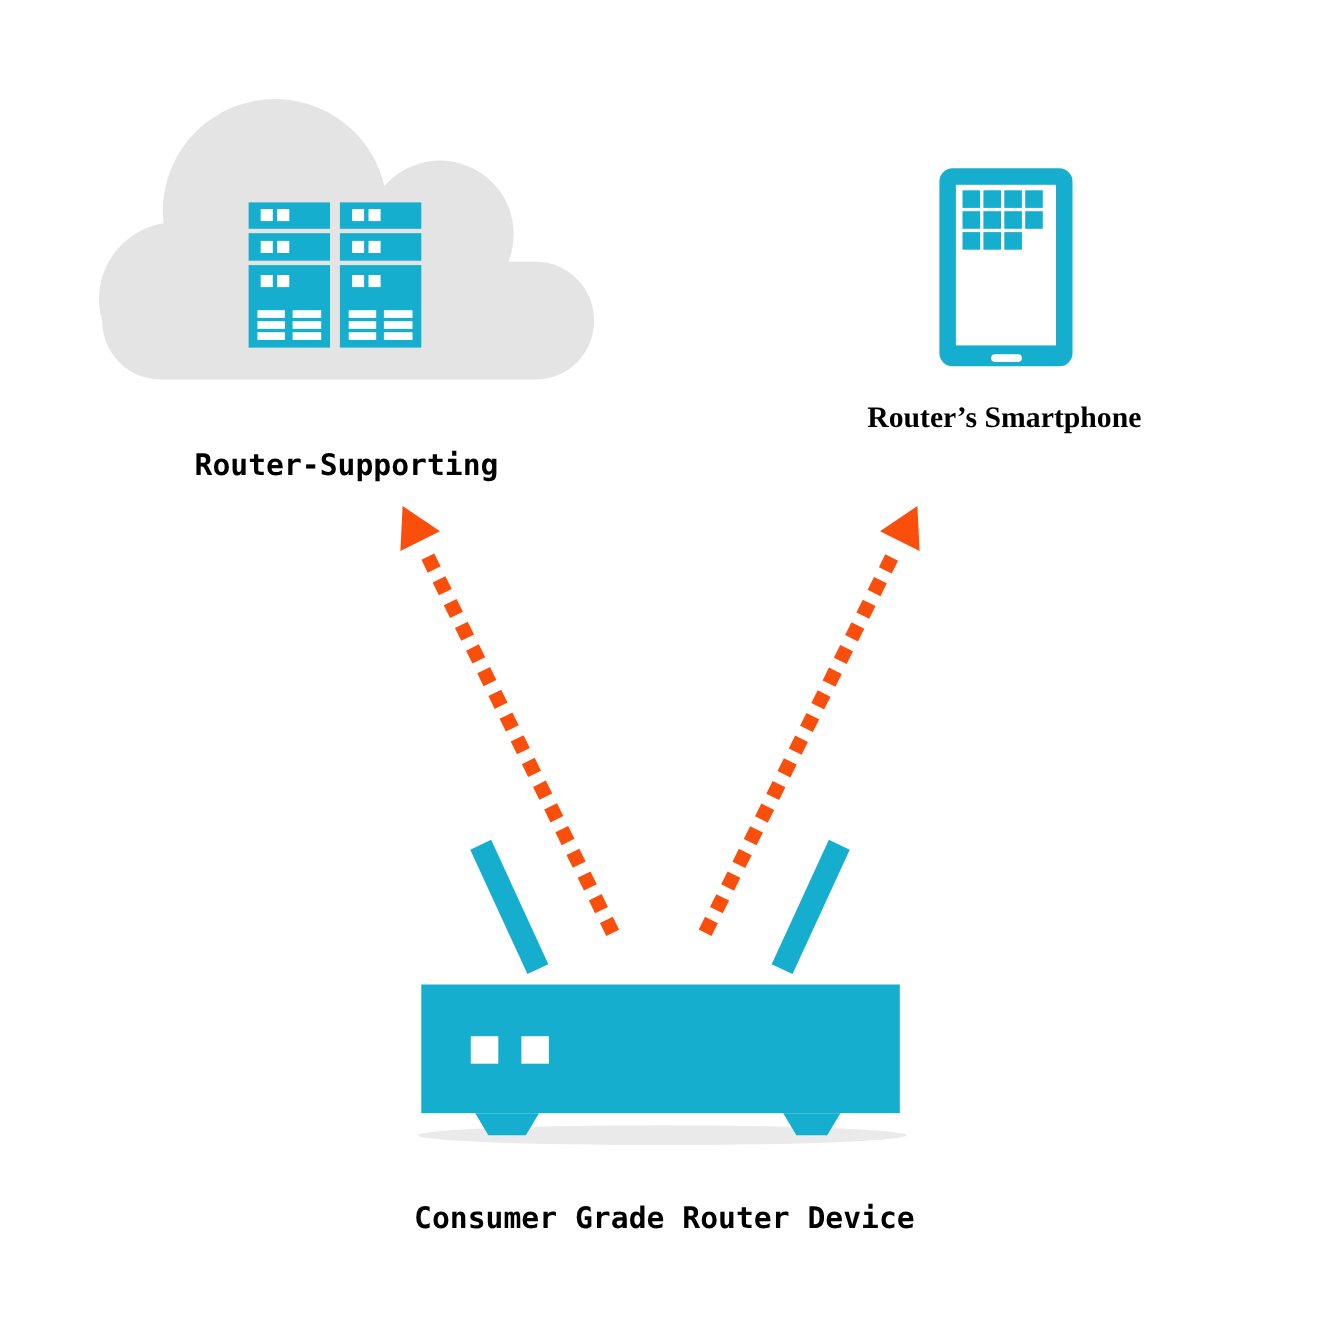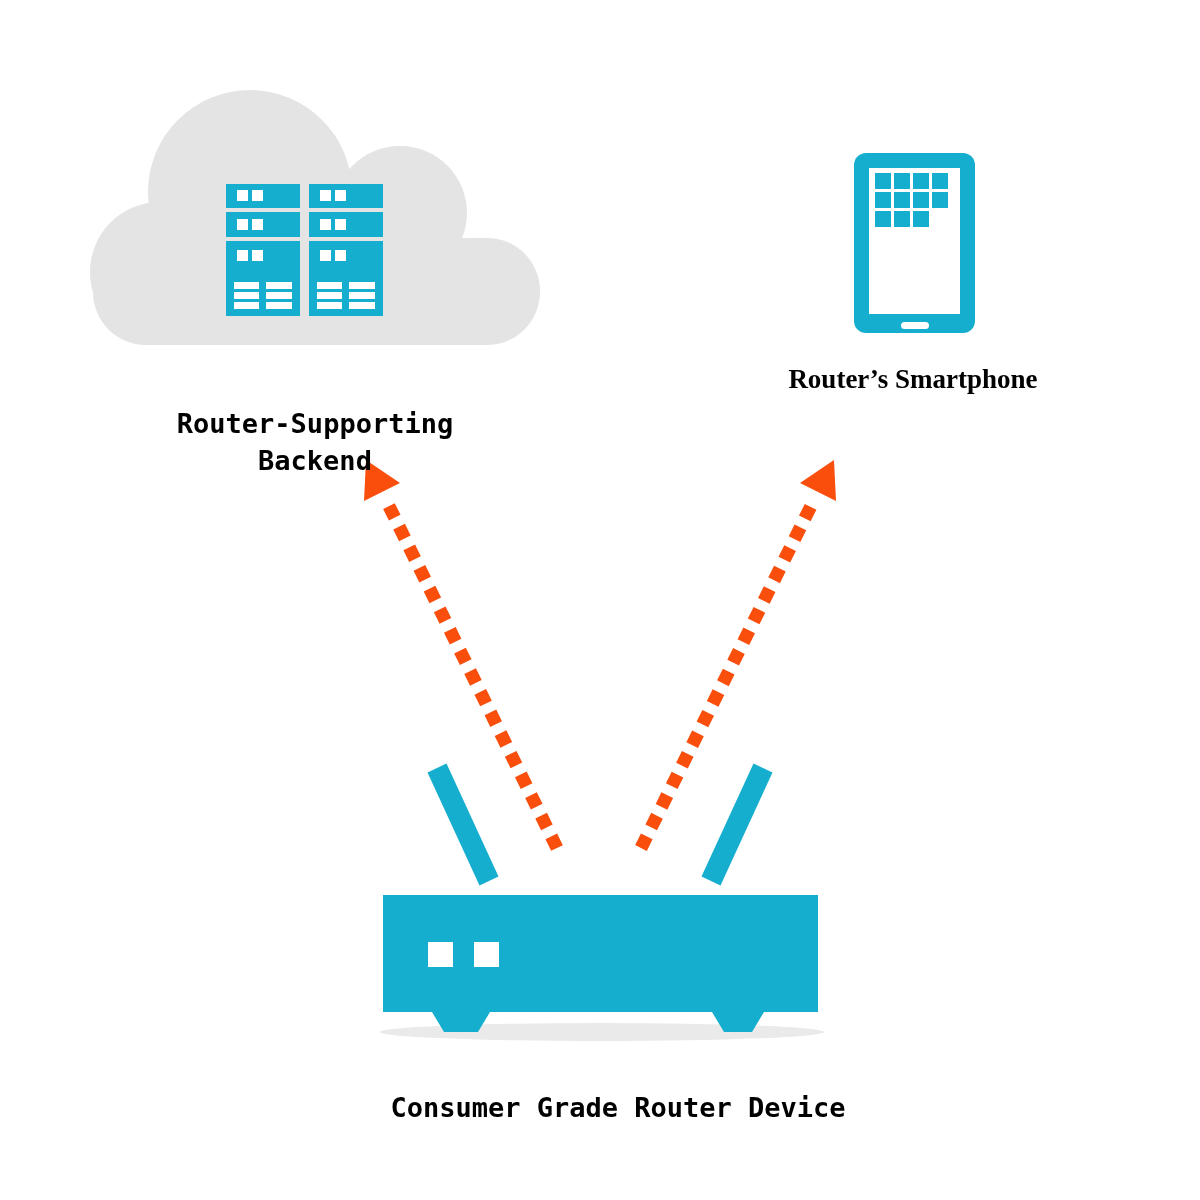"Backend" div { html: <div>Backend</div> -> none }
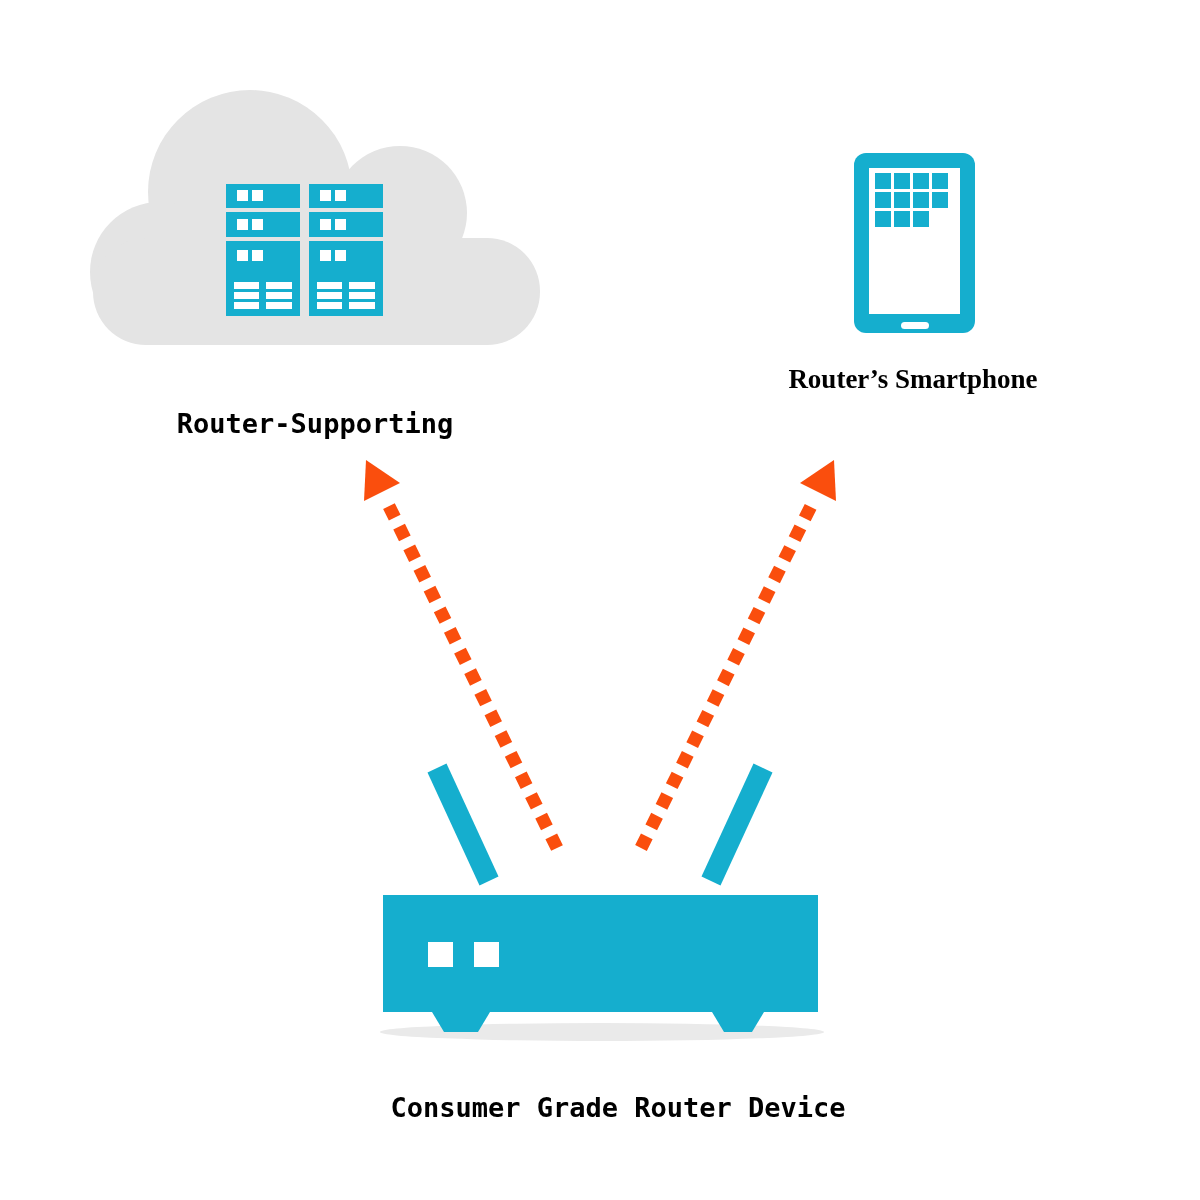"Consumer Grade Router Device" .label-router { left: 318px -> 304px }
